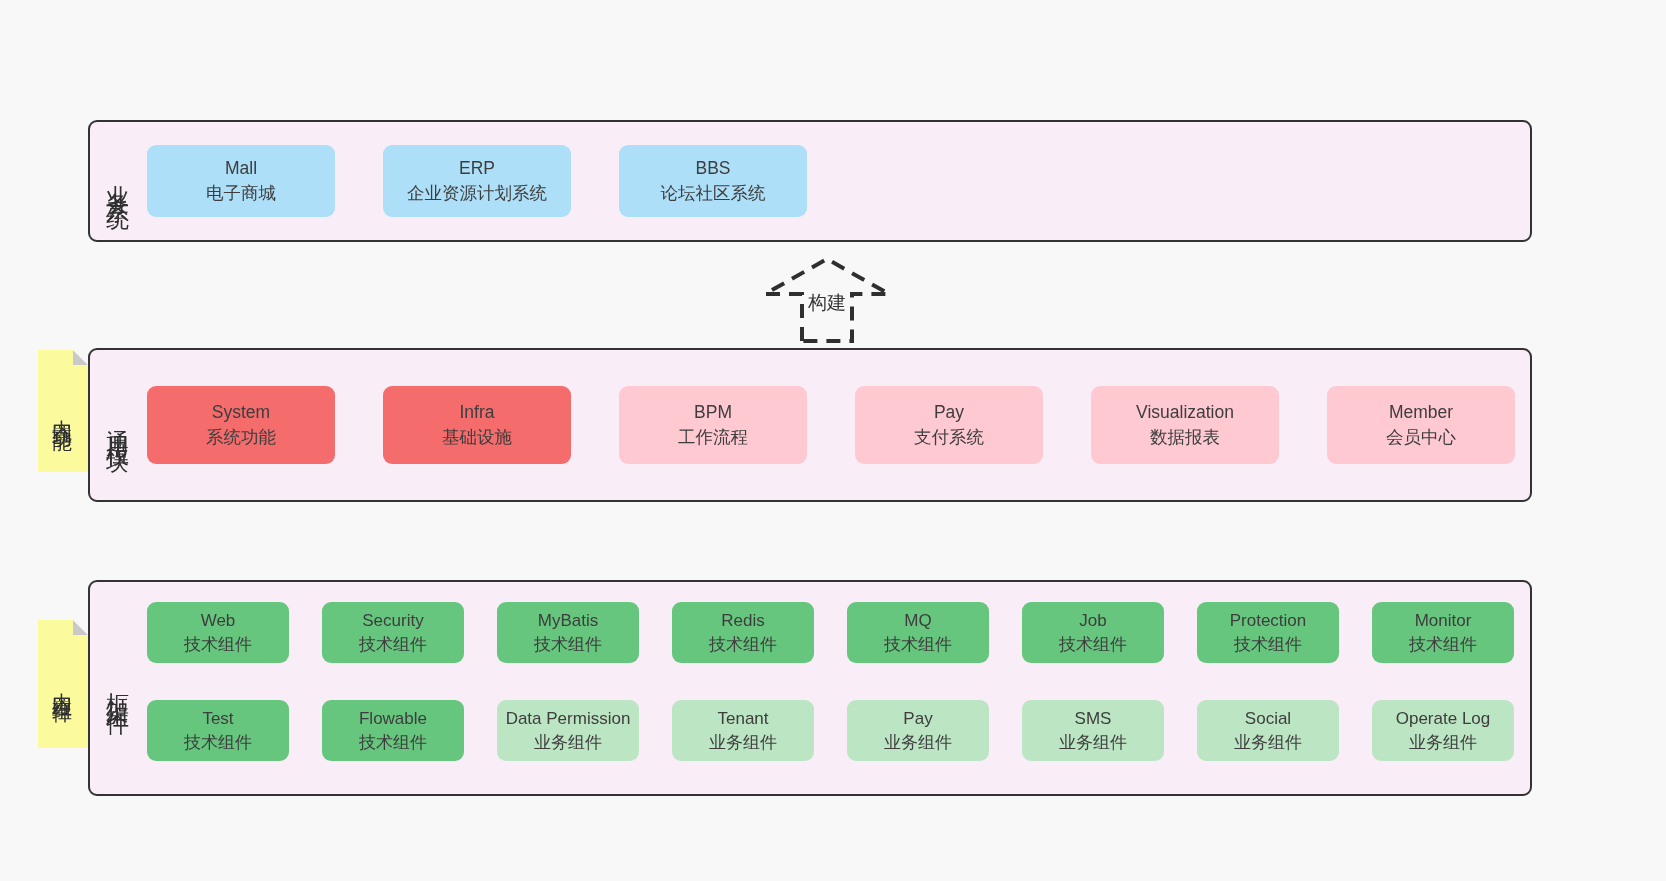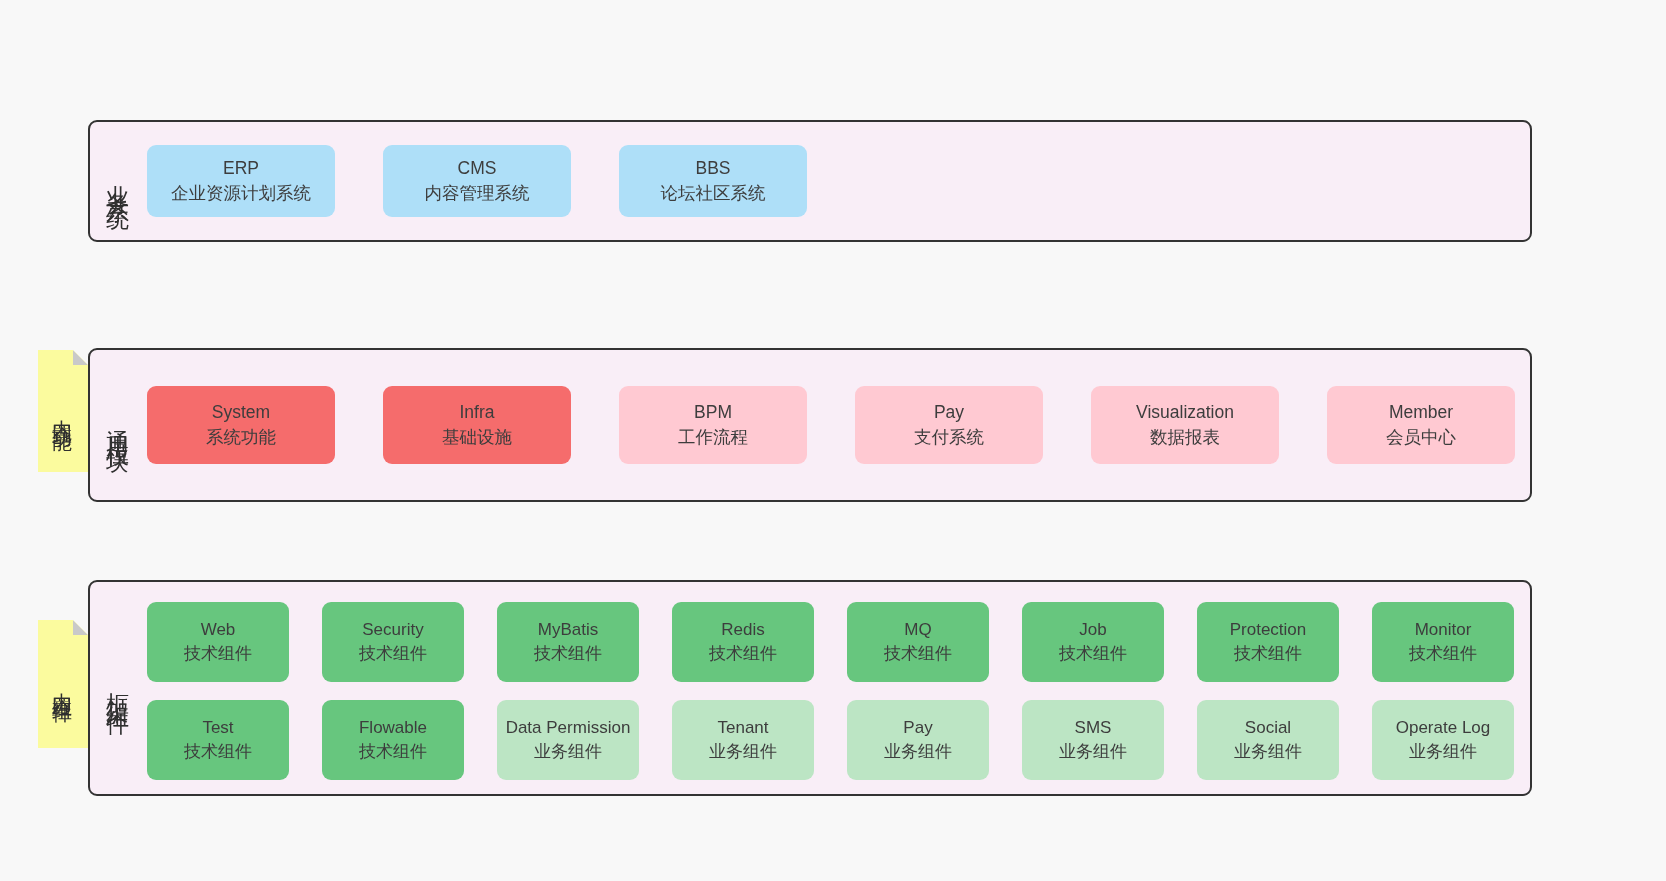"Mall" div.box { html: none -> <div> <div>Mall</div> <div>电子商城</div> </div> }
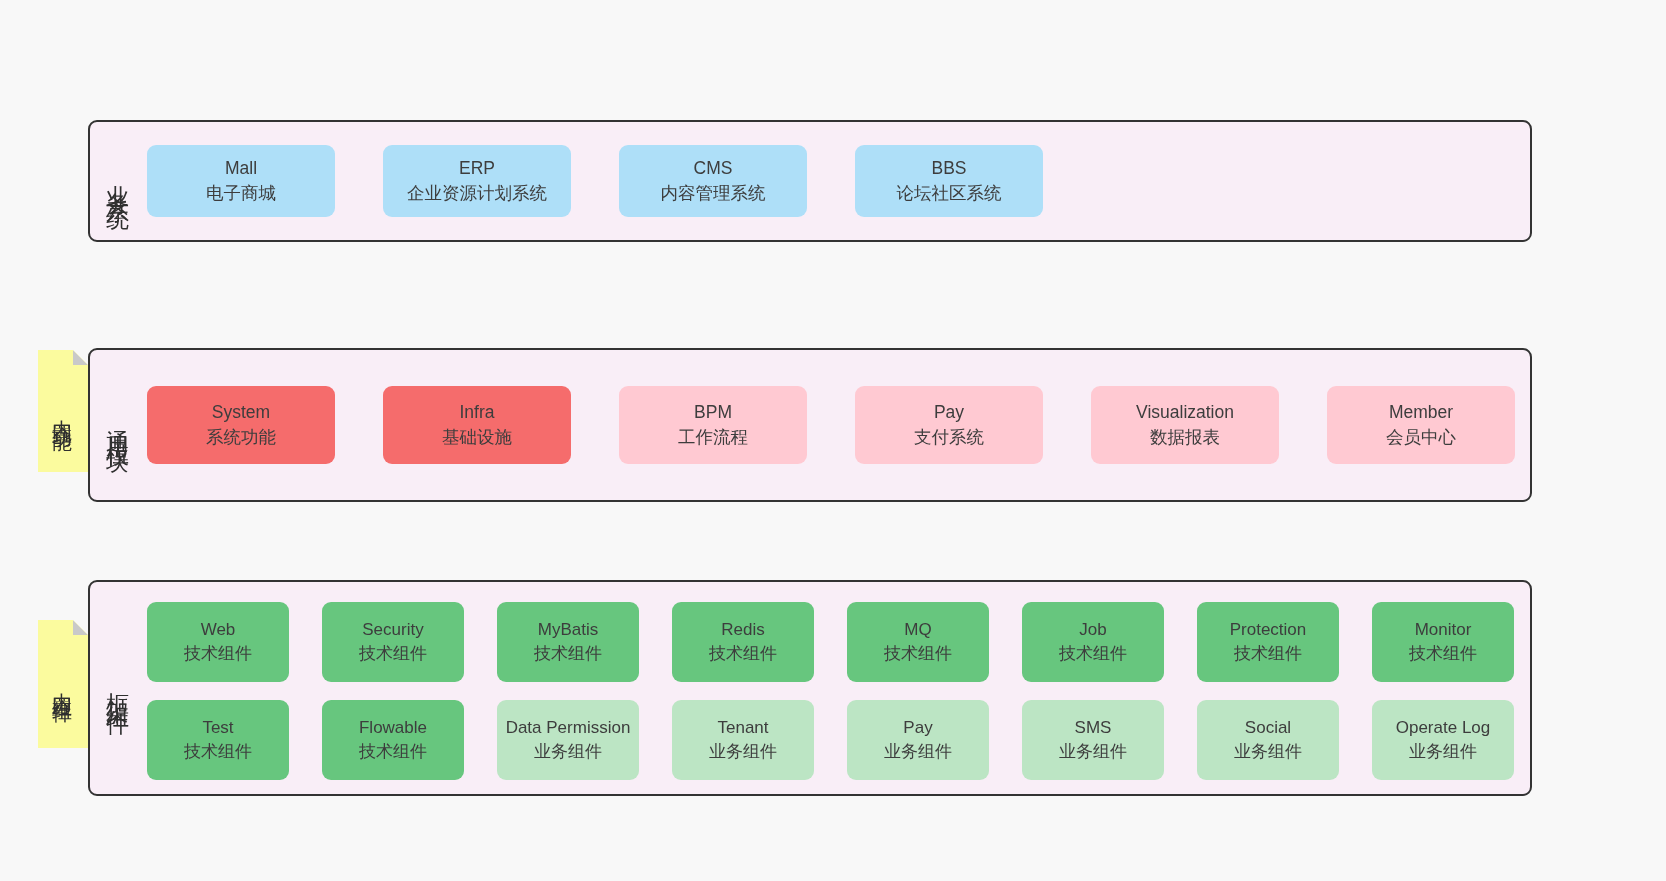"CMS" div.box { html: <div> <div>CMS</div> <div>内容管理系统</div> </div> -> none }
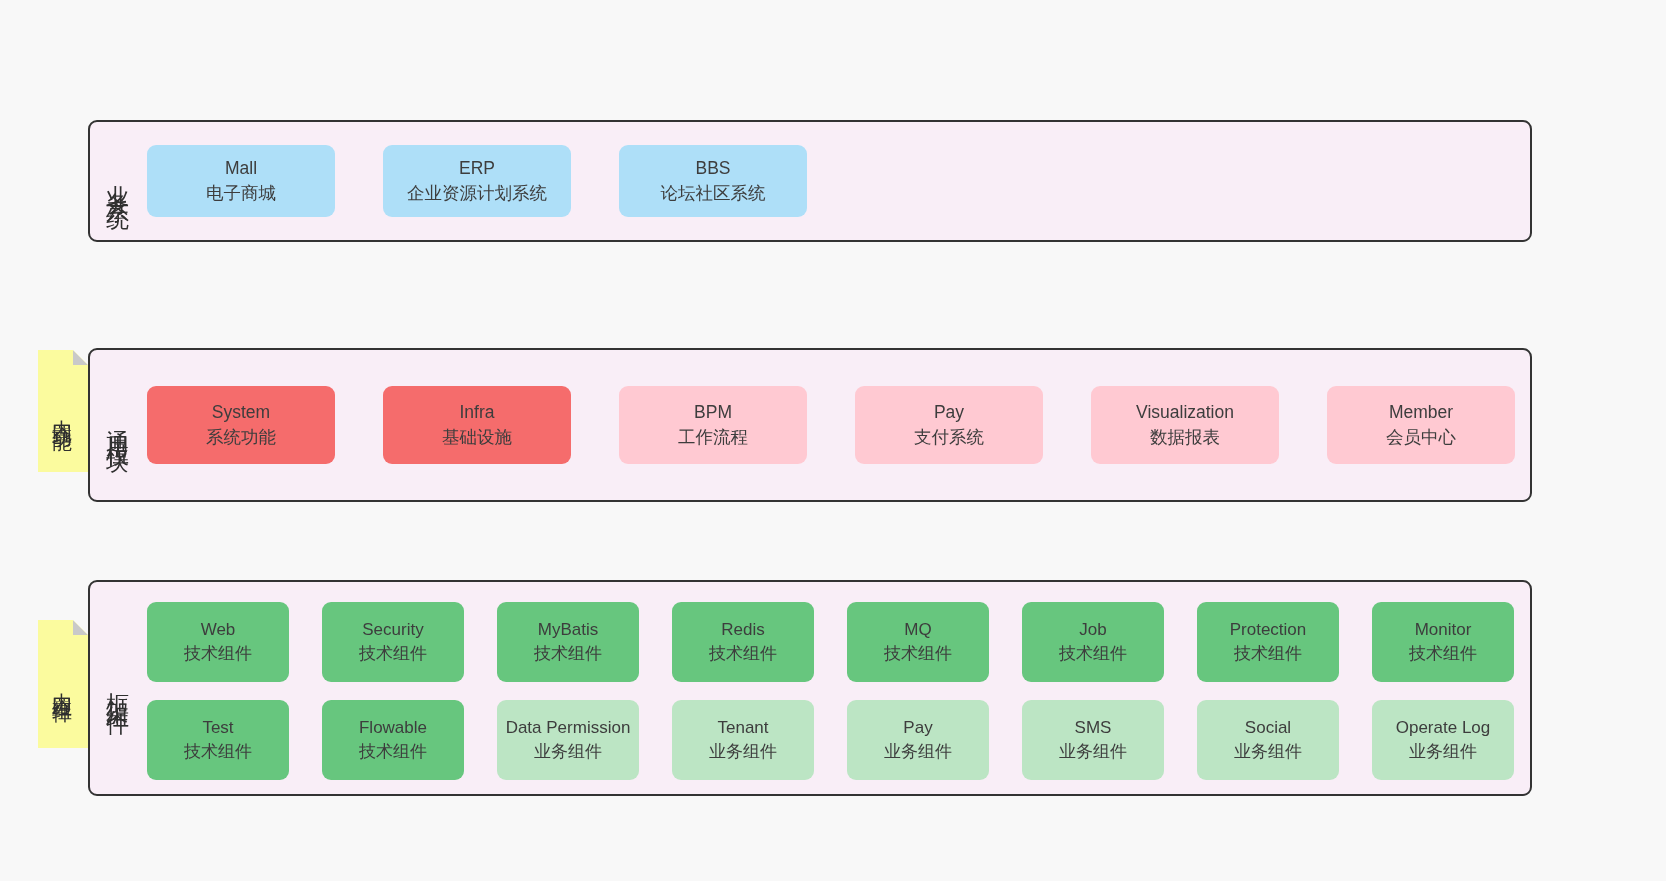"构建" div.arrow { html: none -> <div> <svg> <path></path> </svg> <span>构建</span> </div> }
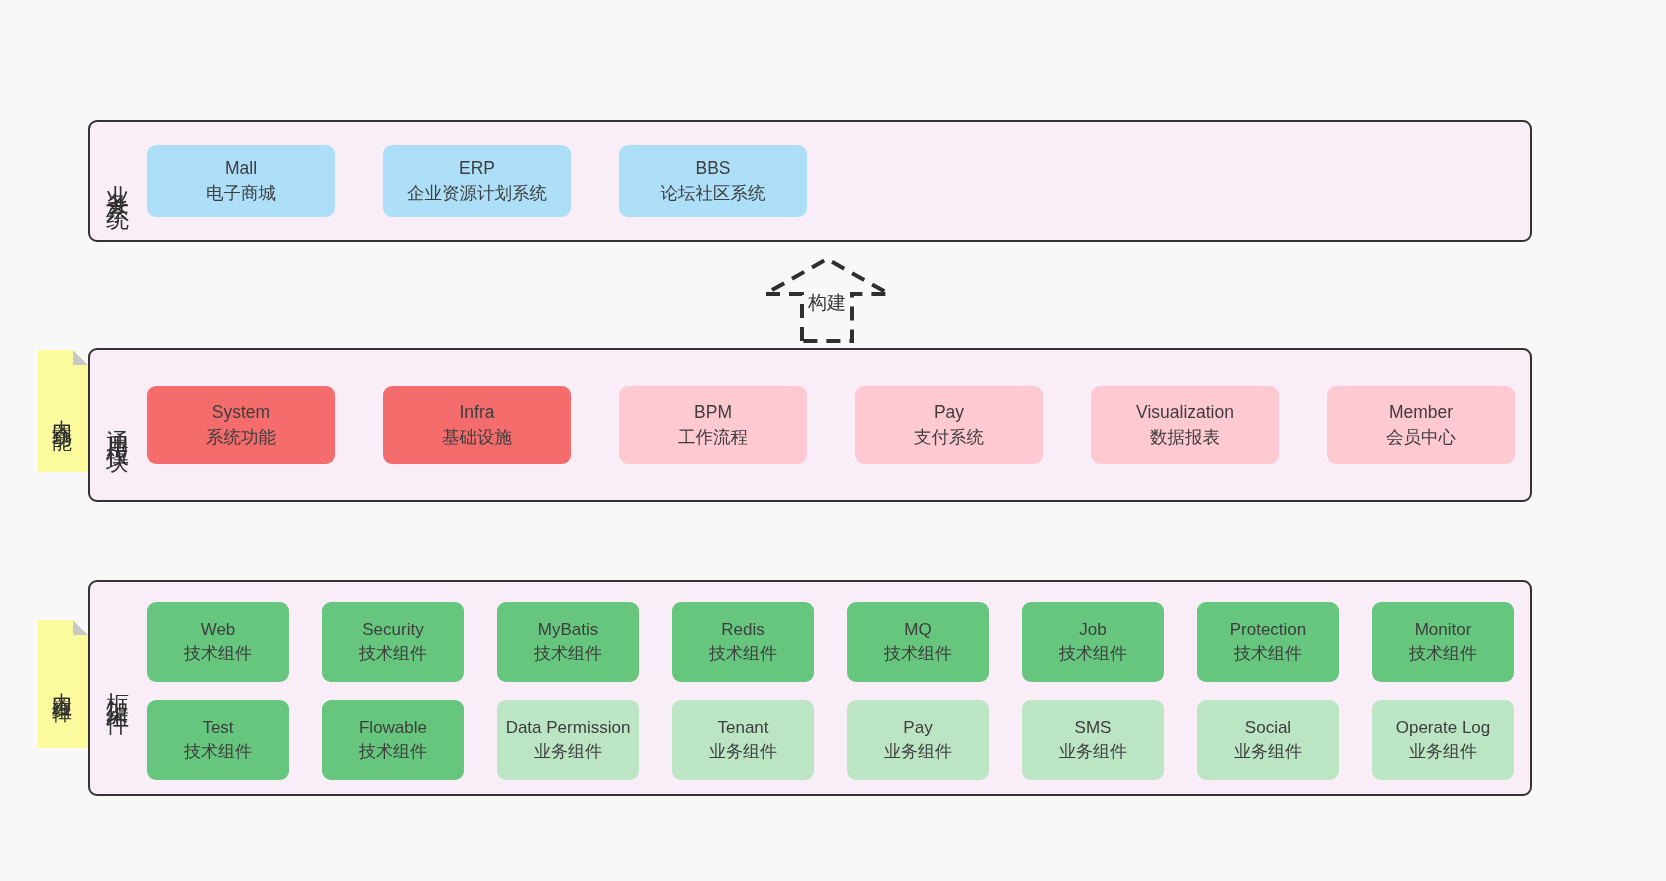"Web" .fw-row .box { height: 80px -> 61px }
